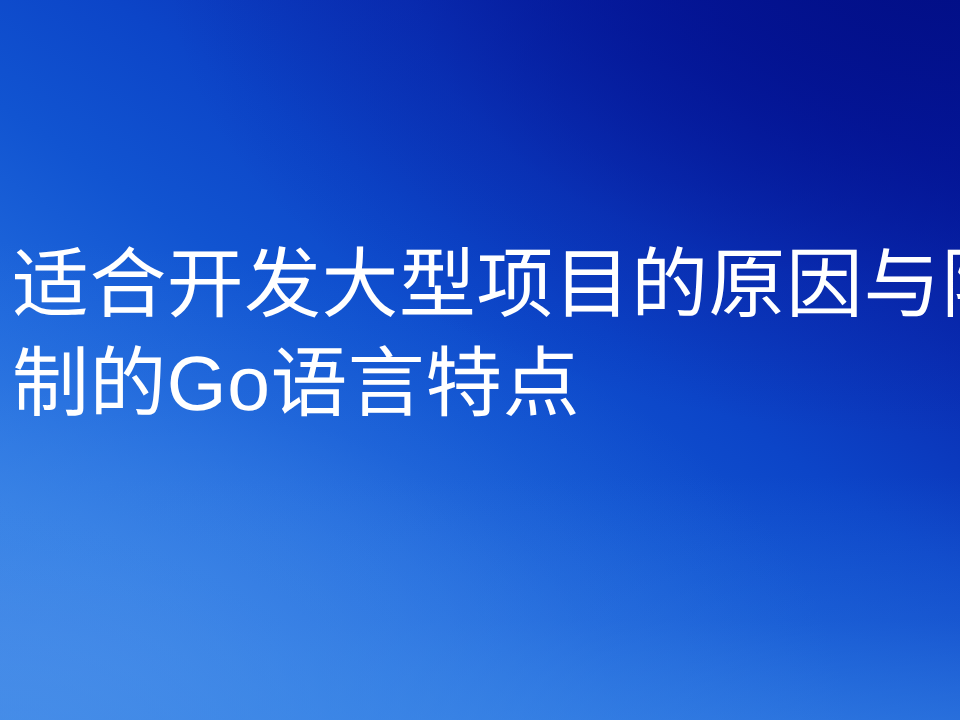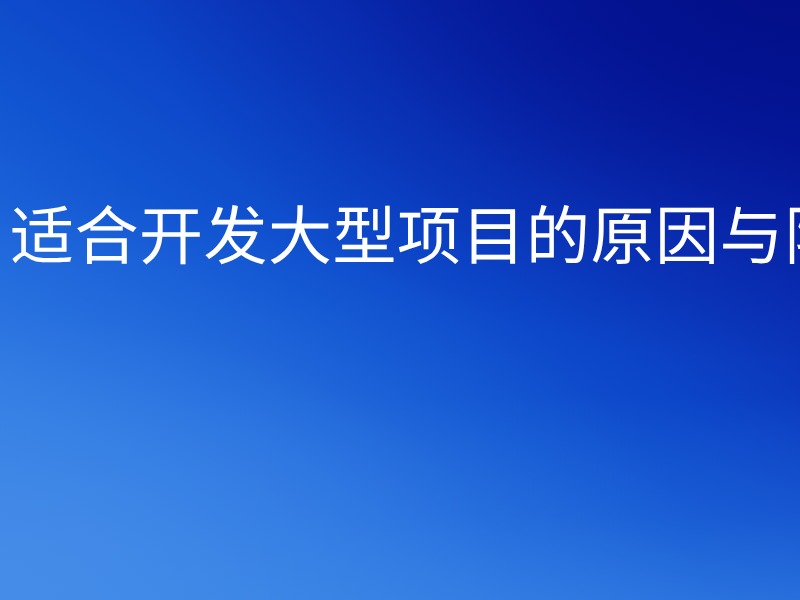"制的Go语言特点" span.title-line { html: none -> <span>制的Go语言特点</span> }
